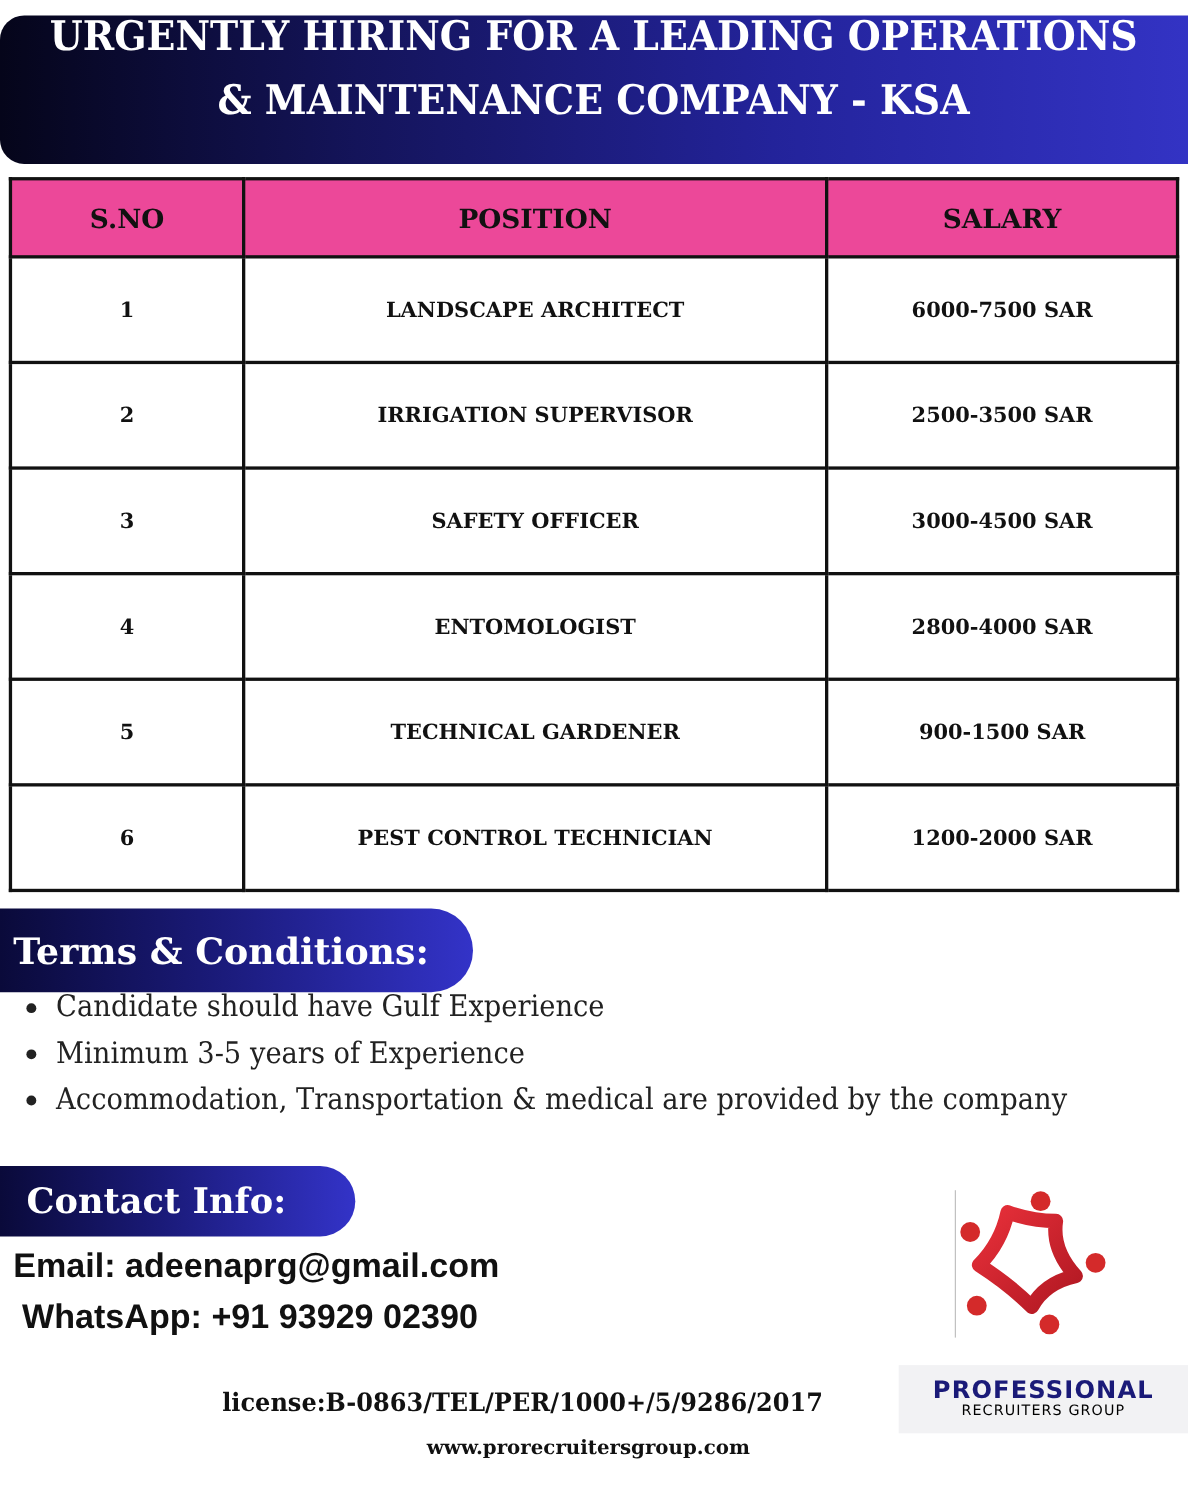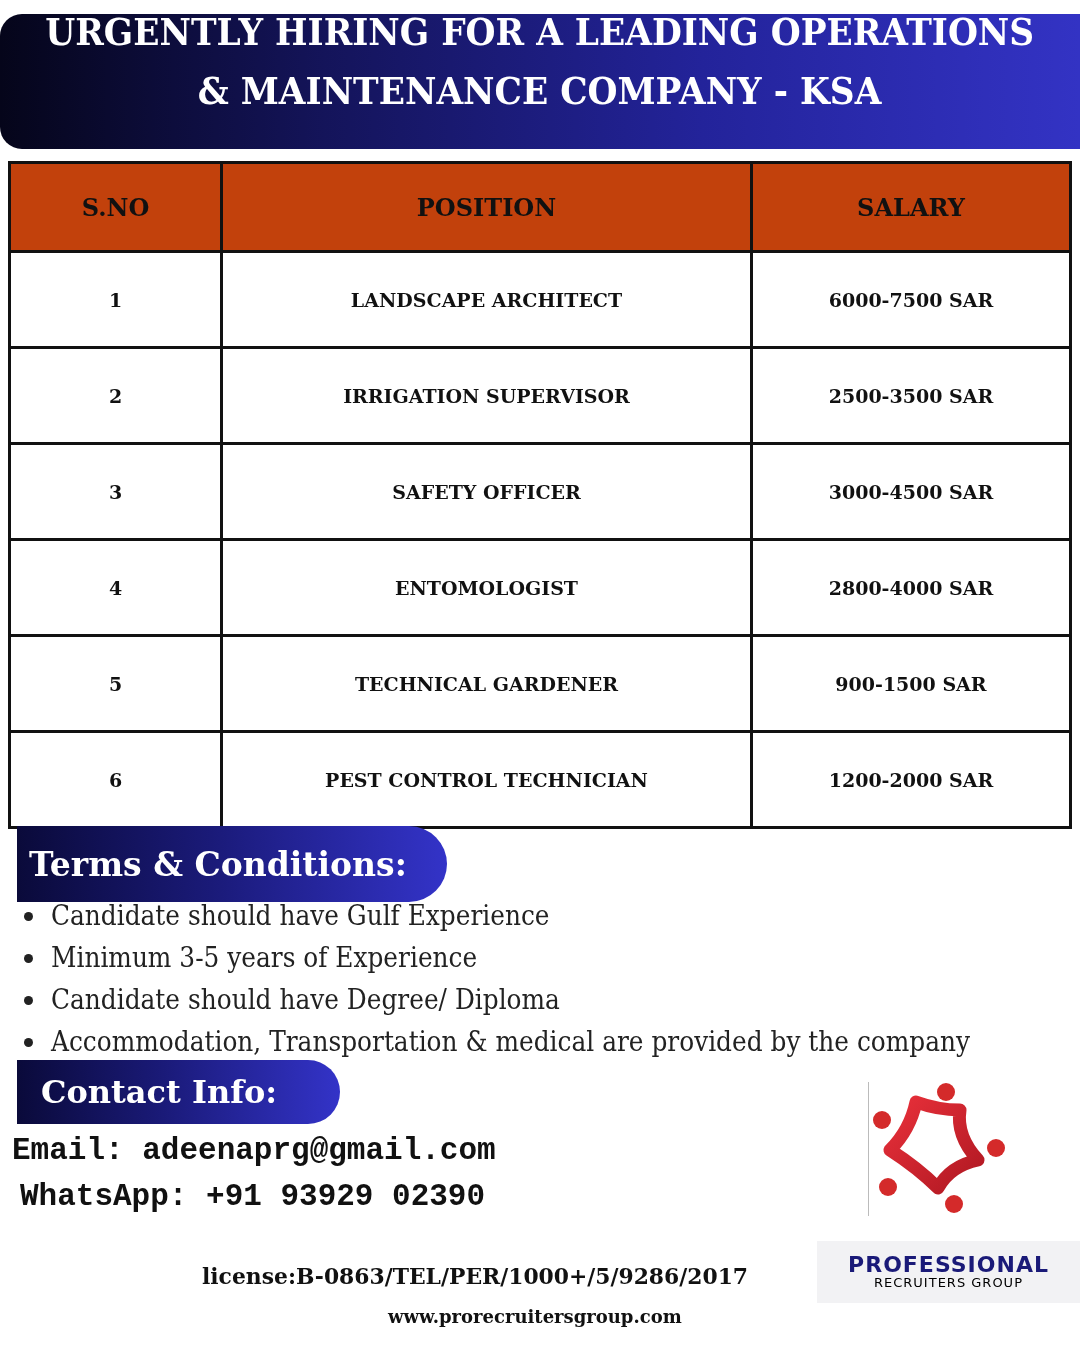"S.NO" table.jobs th { background: #c2410c -> #ec4899; height: 89px -> 71px }
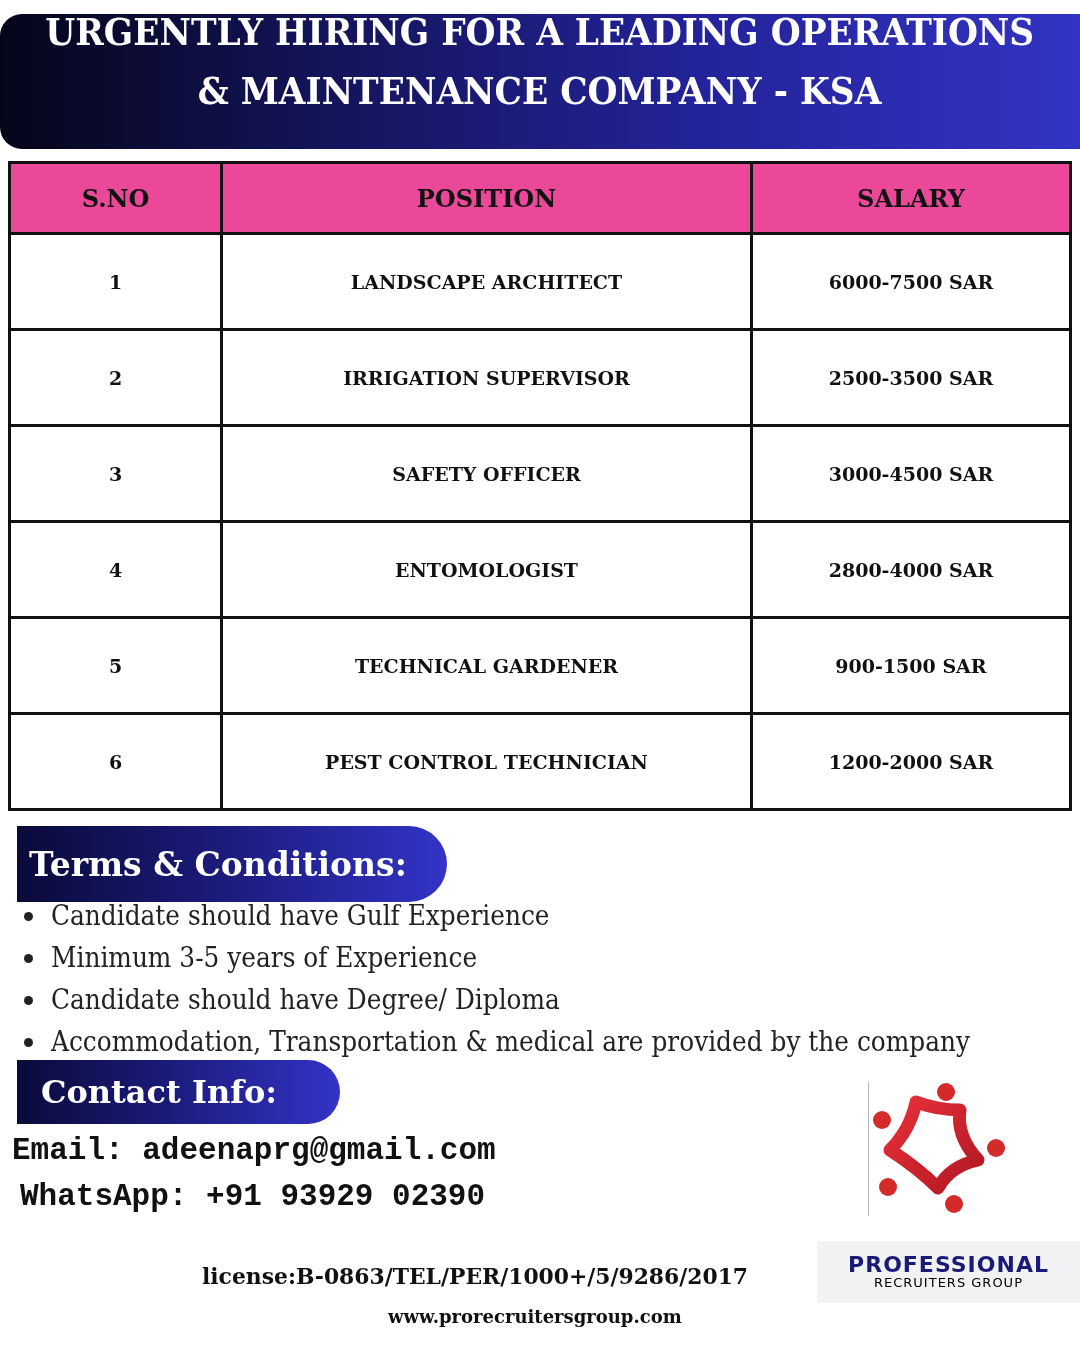"Terms & Conditions:" .pill { margin-left: 17px -> none }
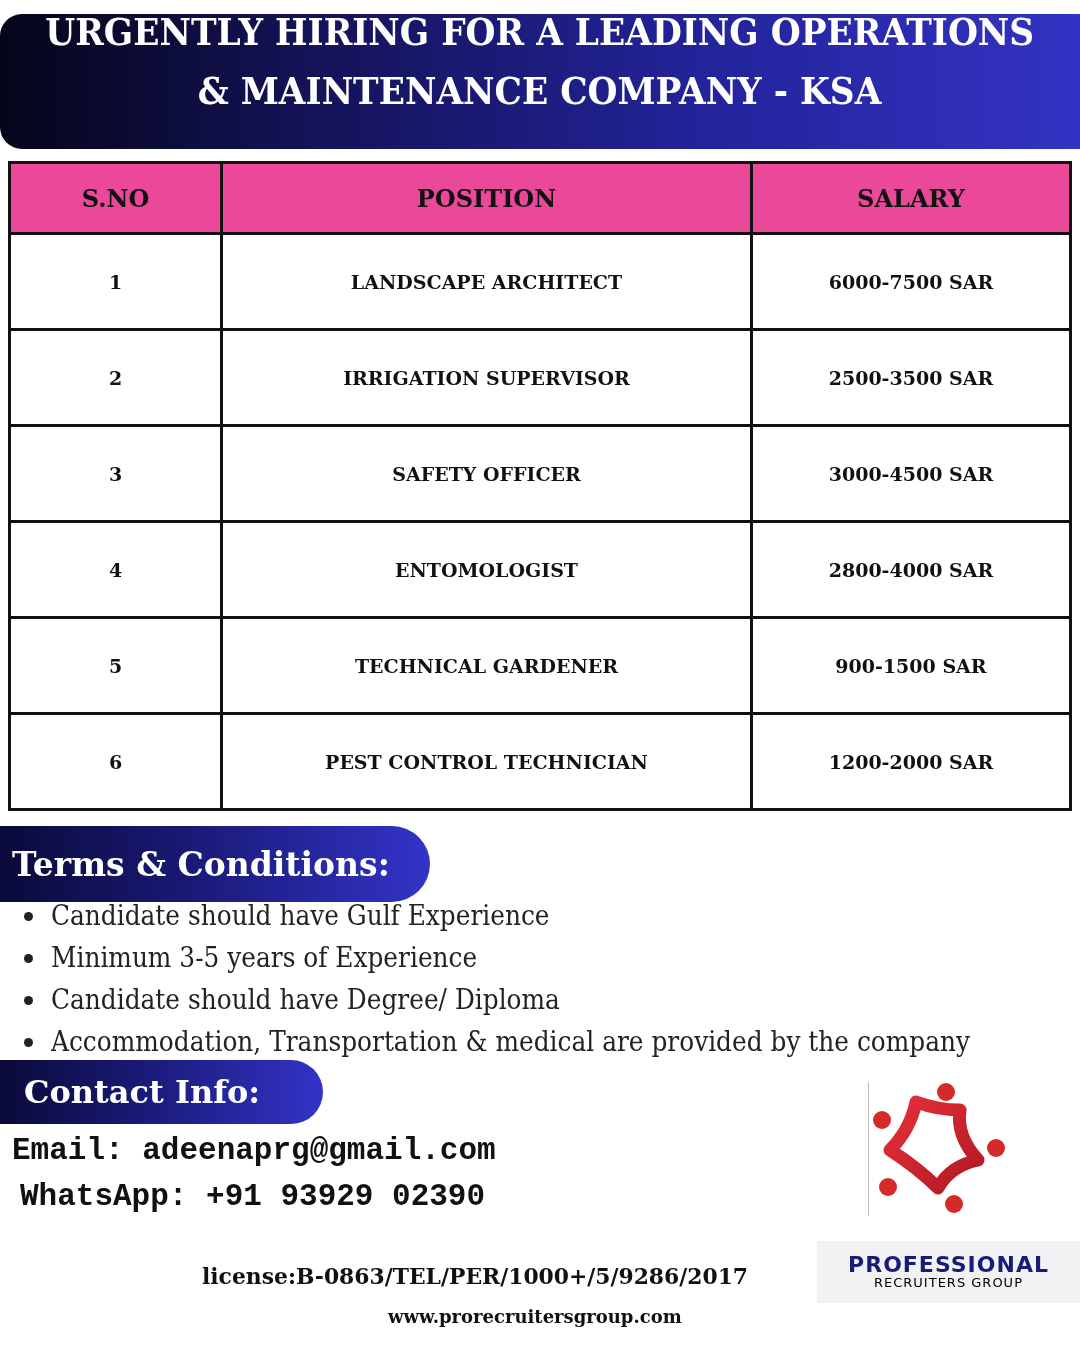"Candidate should have Degree/ Diploma" li { html: <li> <span></span> <span>Candidate should have Degree/ Diploma</span> </li> -> none }
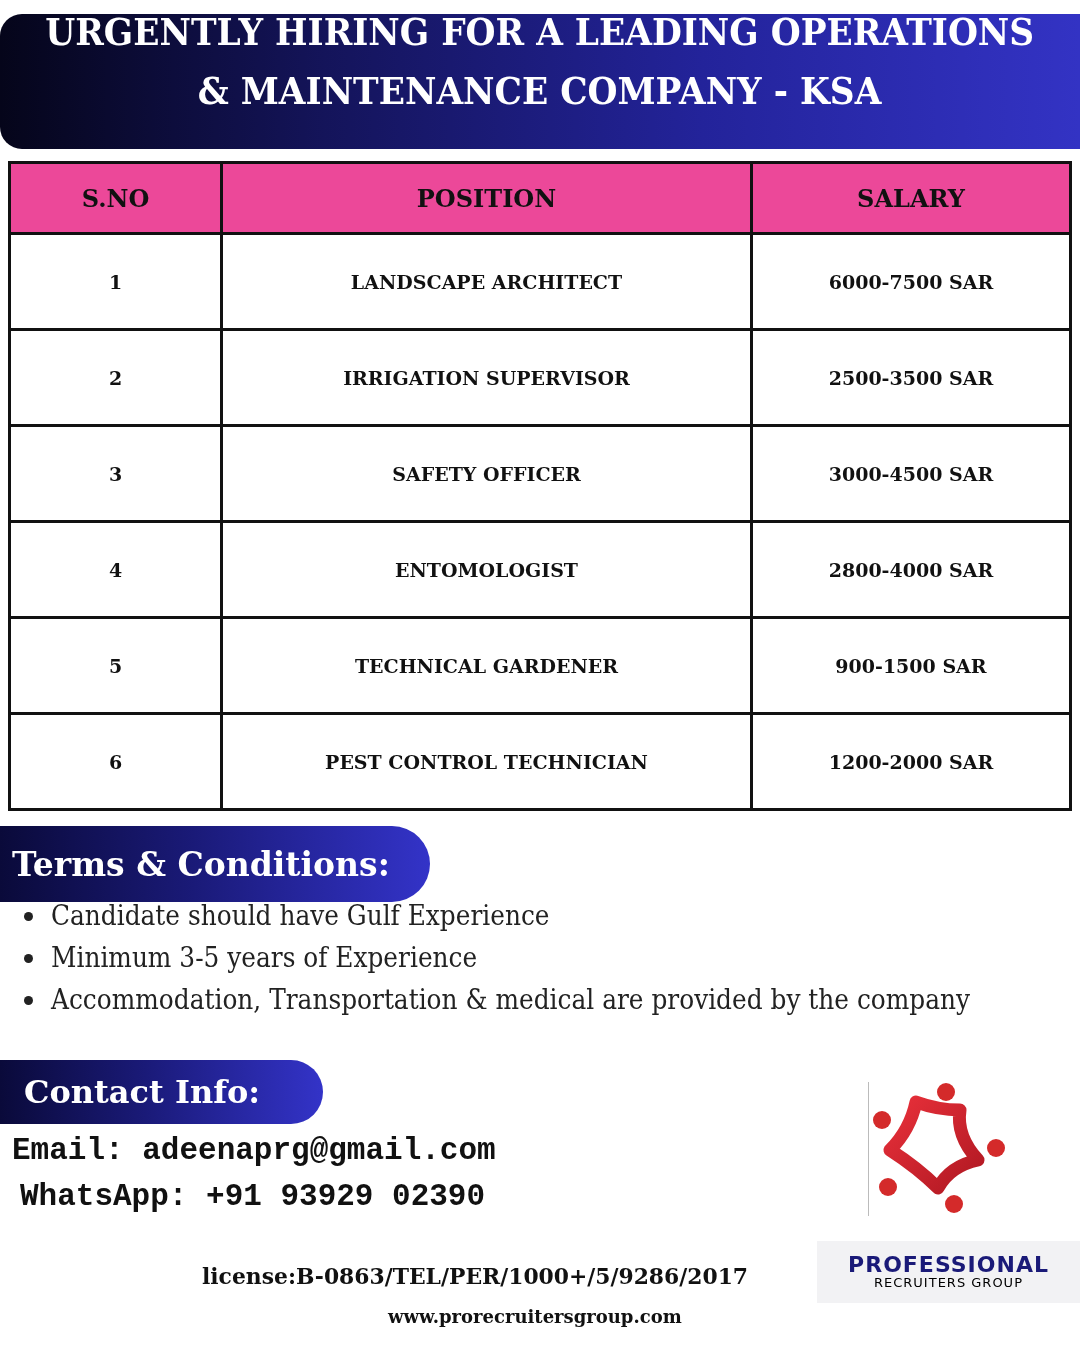"Email: adeenaprg@gmail.com" .contact-line { font-family: Liberation Mono, monospace -> Liberation Sans, sans-serif }
